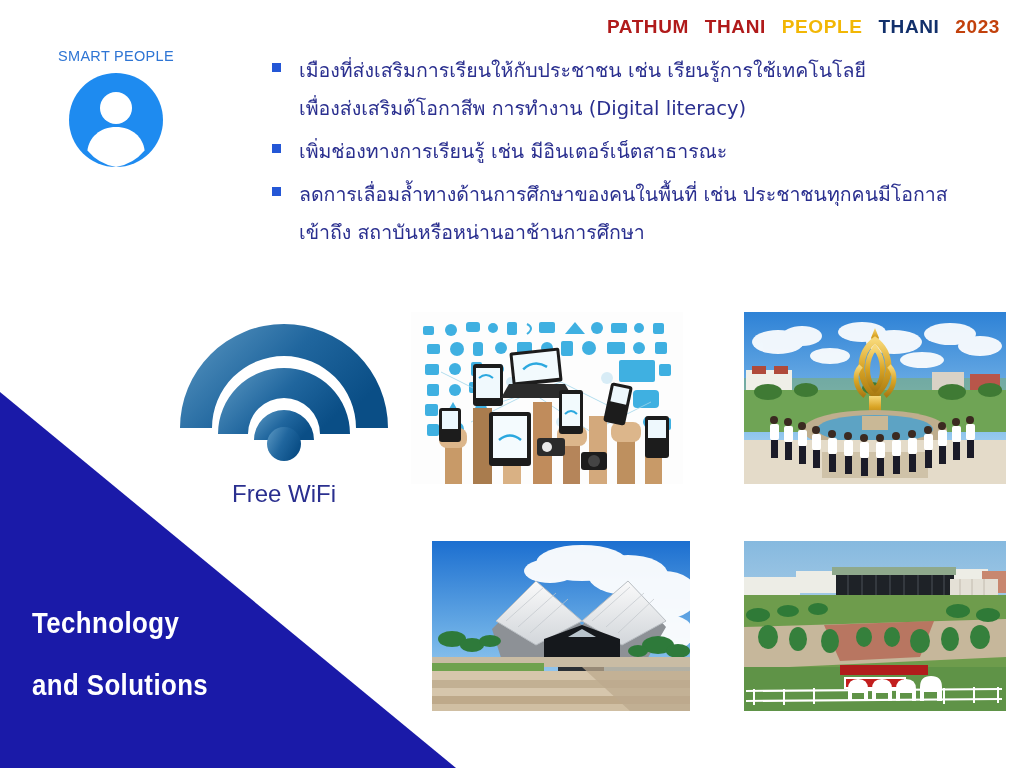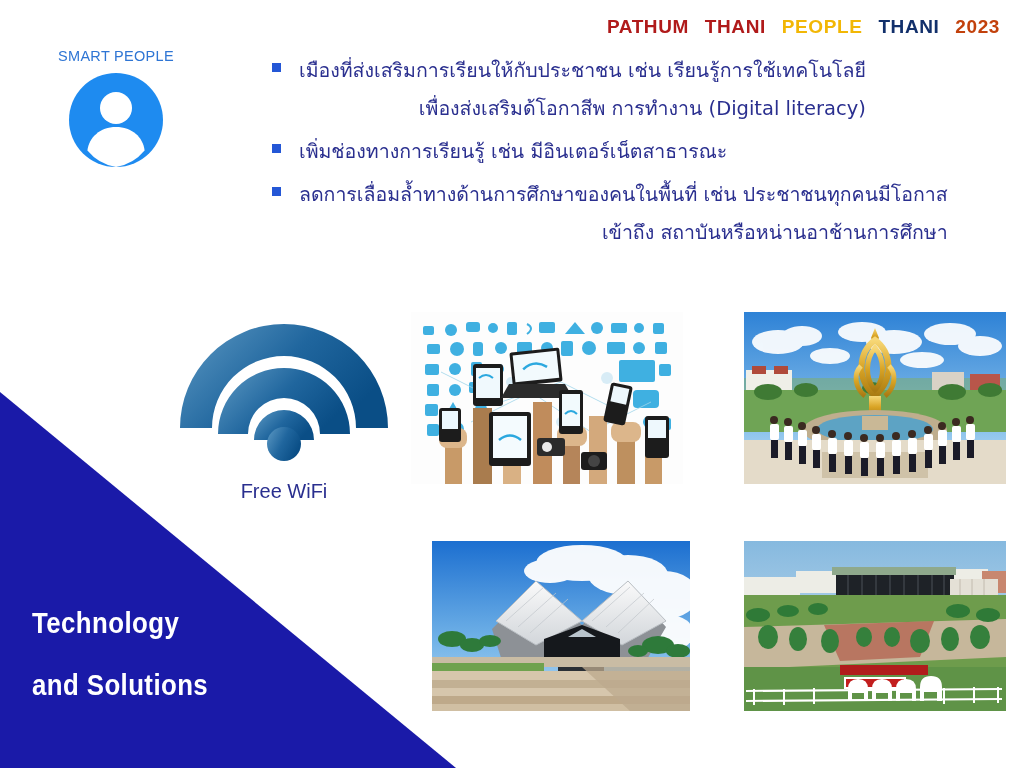"เมืองที่ส่งเสริมการเรียนให้กับประชาชน" .bullet-text .ln { text-align: right -> none }
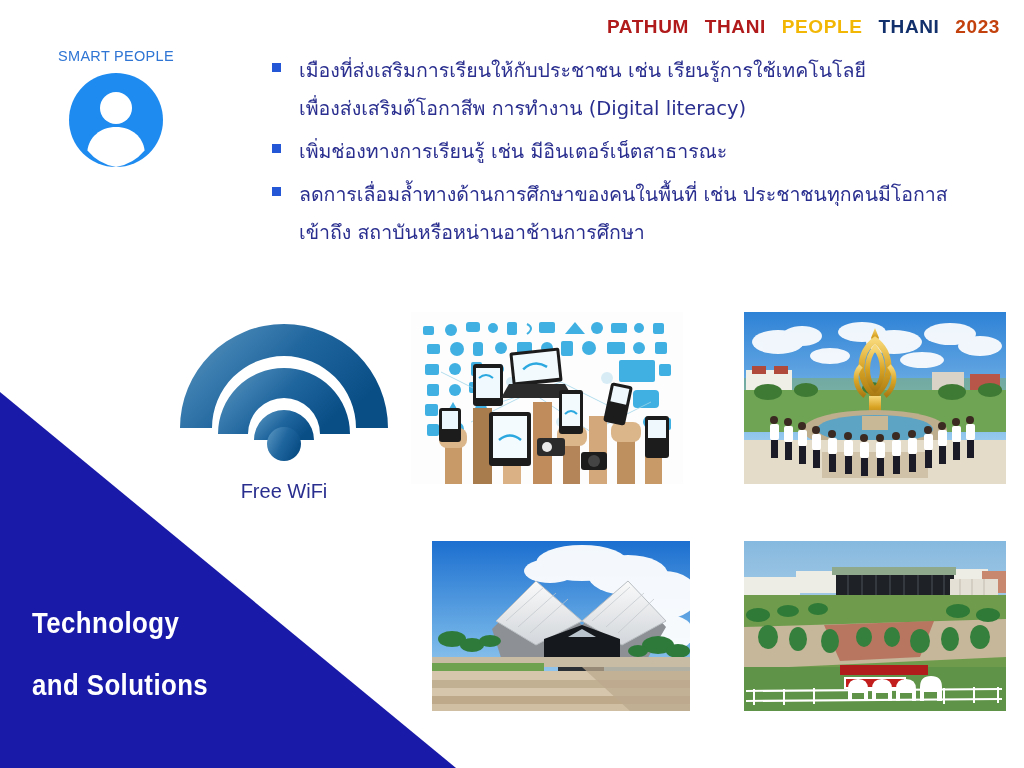"Free WiFi" .wifi-label { font-size: 20px -> 24px }
